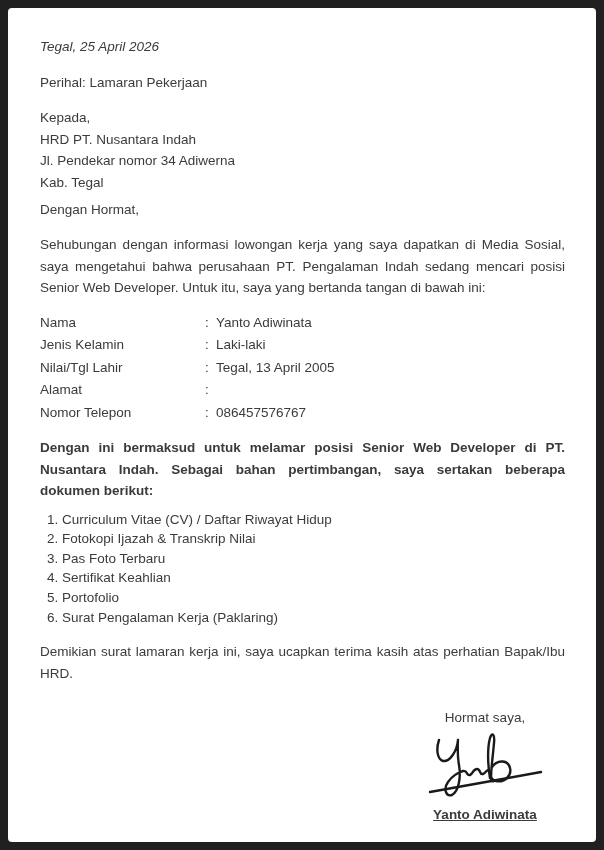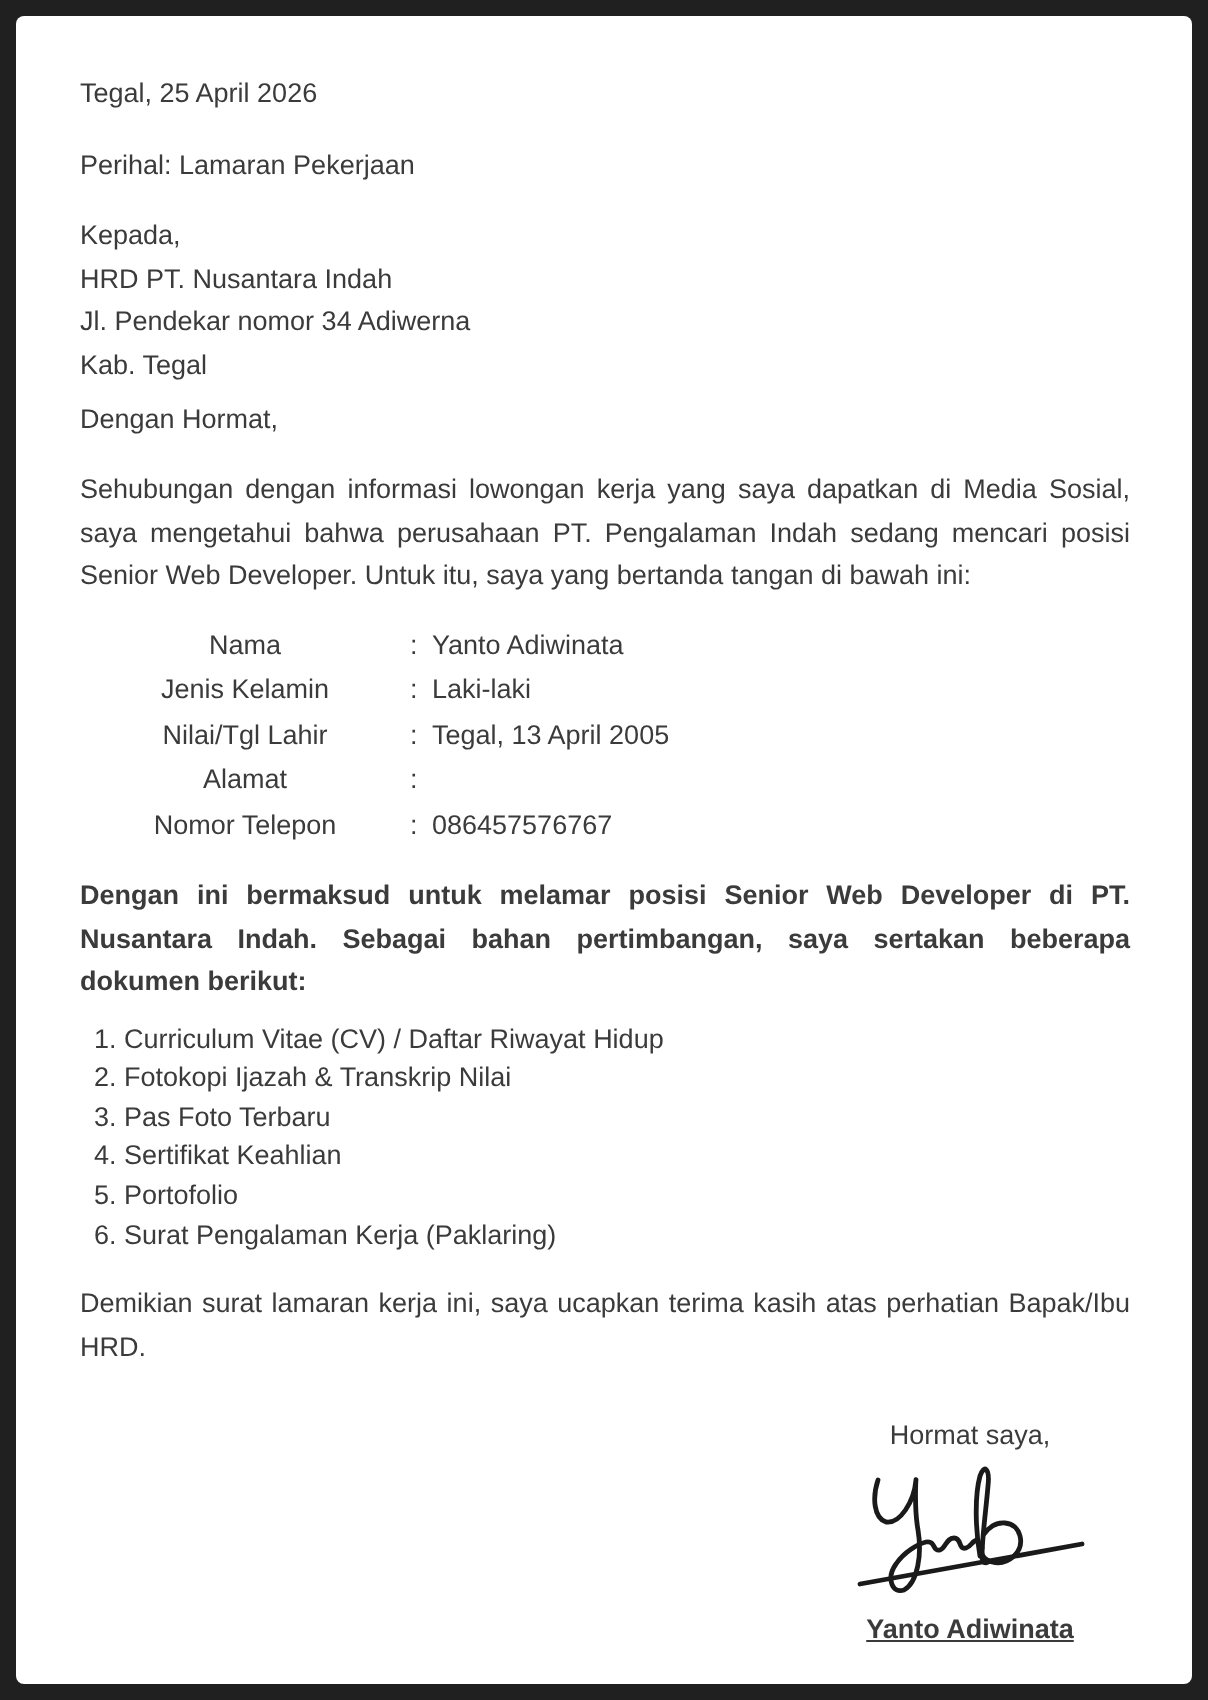"Tegal, 25 April 2026" .date-line { font-style: none -> italic }
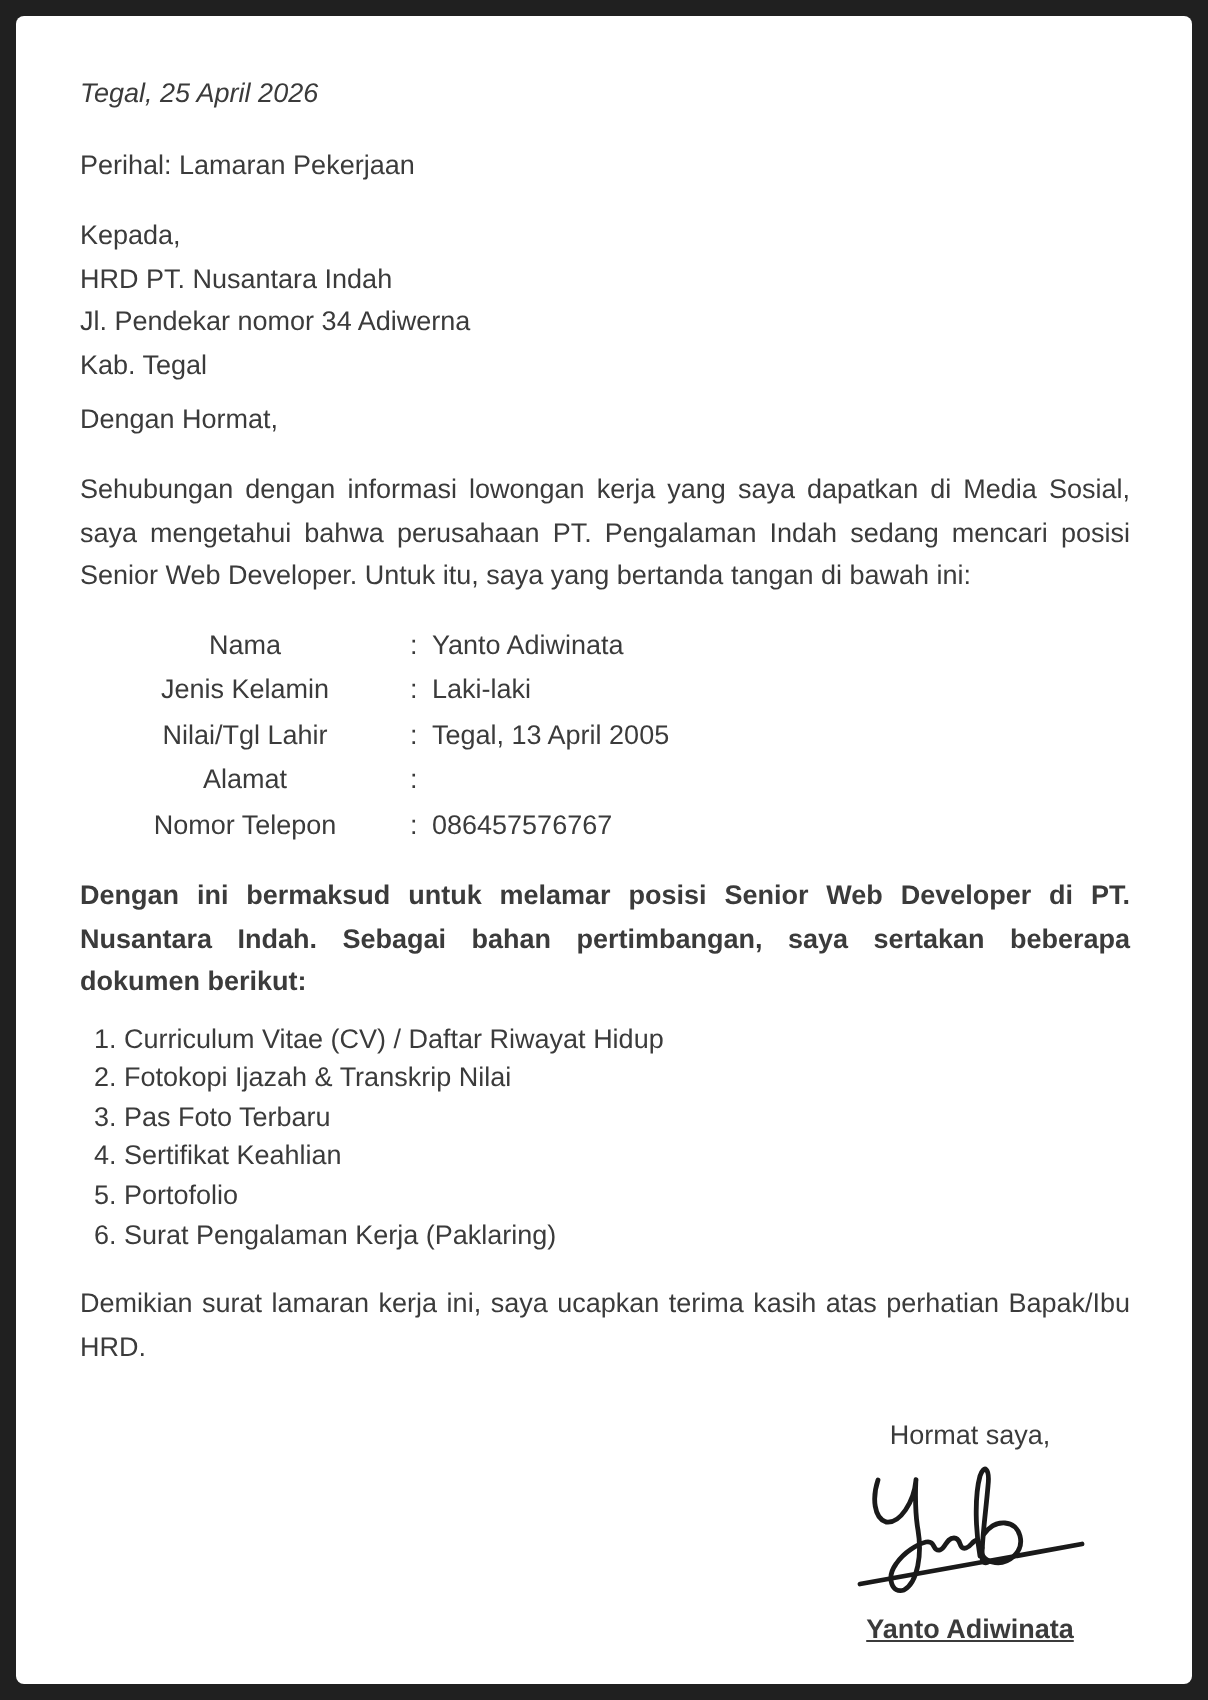"Nama" .data-label { text-align: center -> none }
